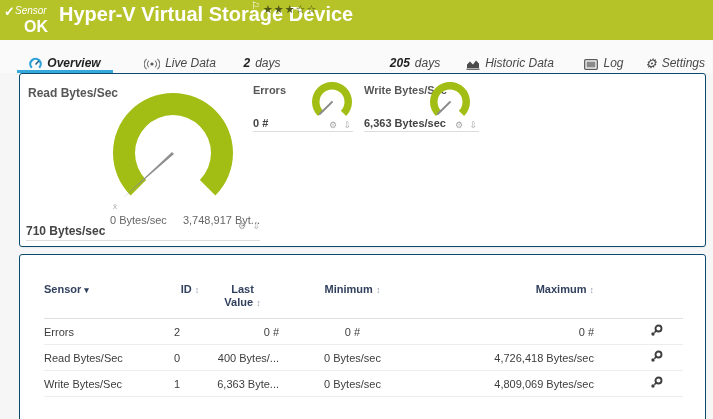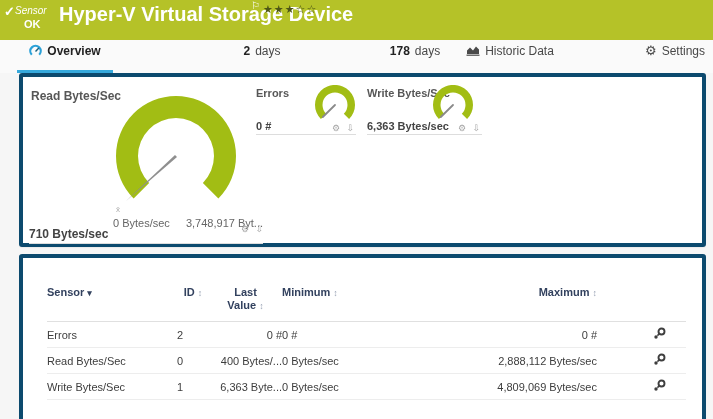"OK" .hdr-status { font-size: 11px -> 16px }
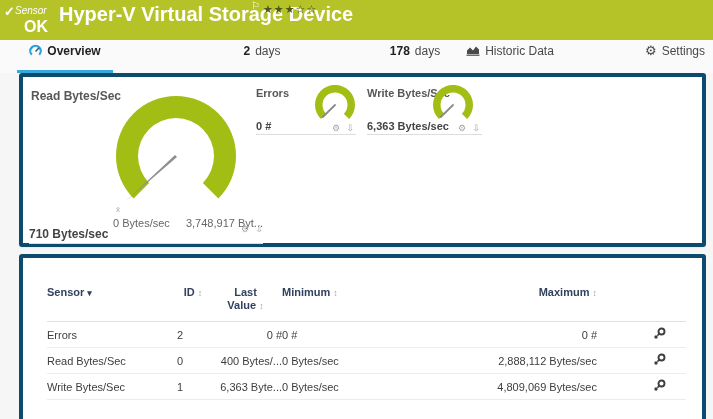"Overview" .tab { align-items: flex-start -> flex-end; font-style: none -> italic }
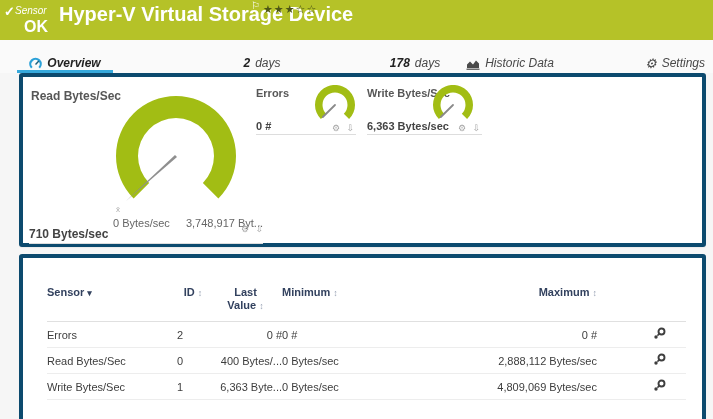"Live Data" div.tab { html: none -> <div> <span> <svg> <circle></circle> <path></path> <path></path> </svg> </span> <span>Live Data</span> </div> }
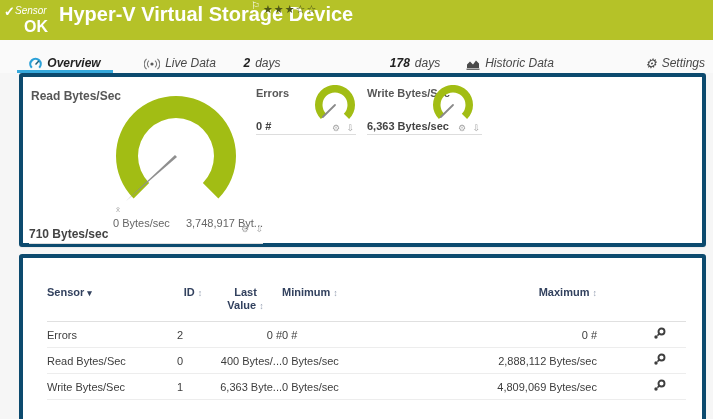"178" span.num { text: 178 -> 205 }
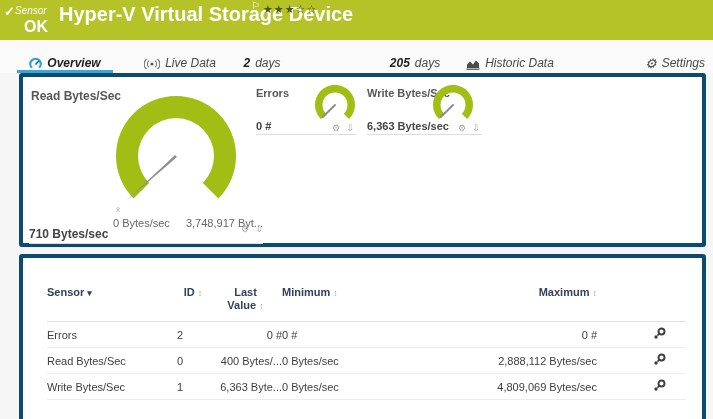"Log" div.tab { html: none -> <div> <span> <svg> <rect></rect> <rect></rect> </svg> </span> <span>Log</span> </div> }
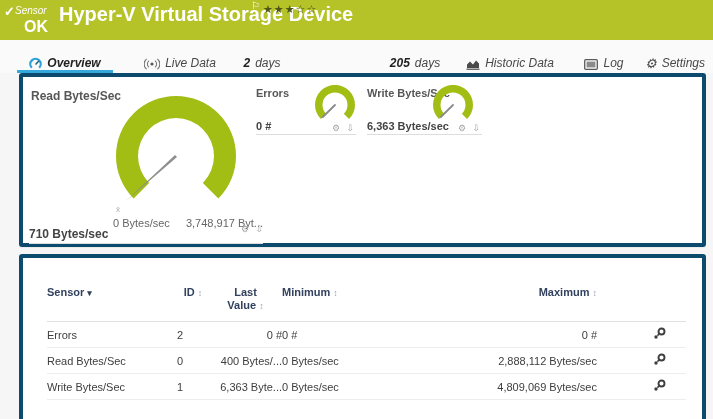"Read Bytes/Sec" .card { border: 4px solid #0c4a6e -> 1px solid #0c4a6e }
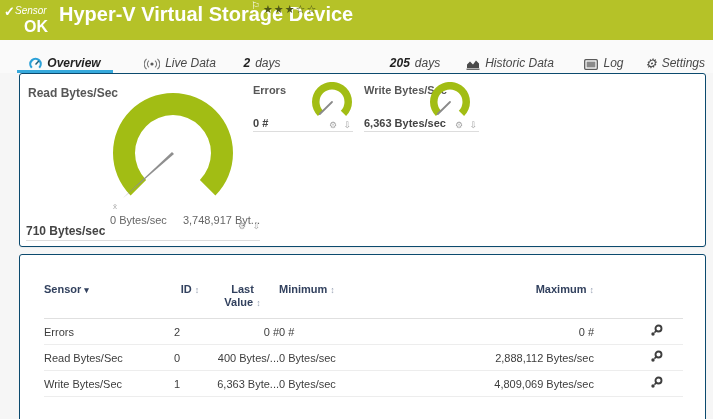"Minimum ↕" .c-min { text-align: left -> center }
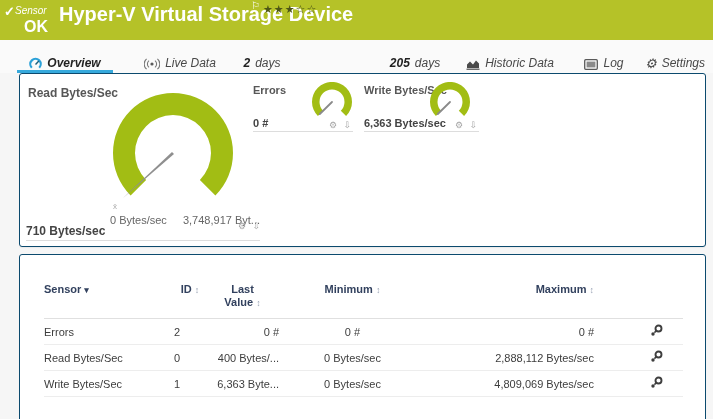"2,888,112 Bytes/sec" td.c-max { text: 2,888,112 -> 4,726,418 }
